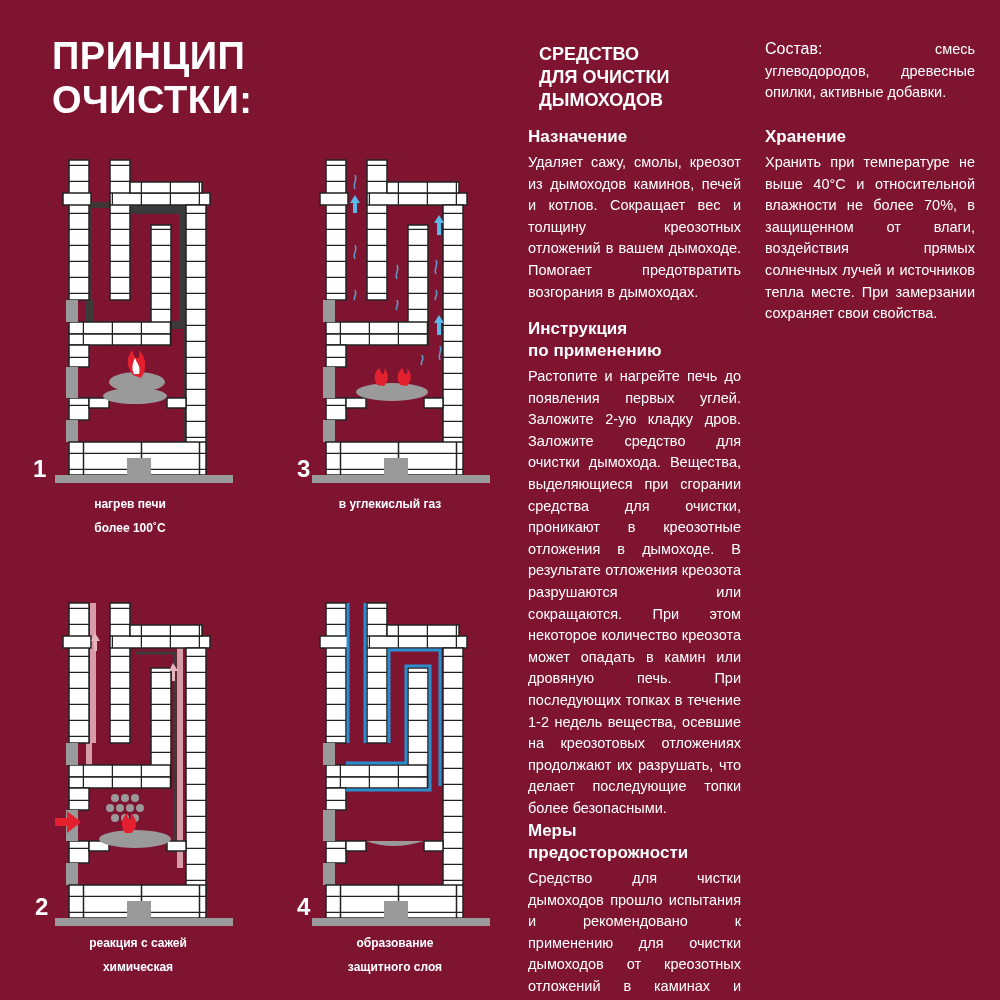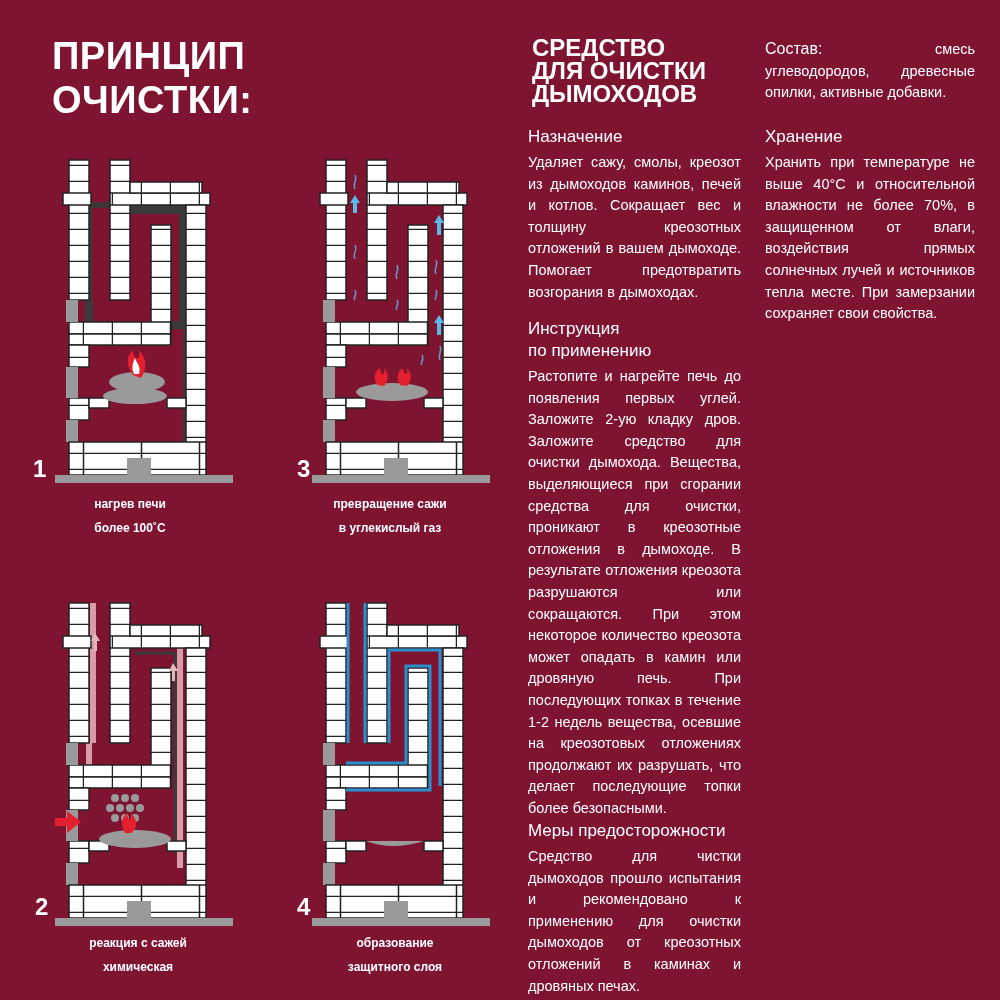"СРЕДСТВО" .product-title { font-size: 24px -> 18px; margin: 4px -> 11px }
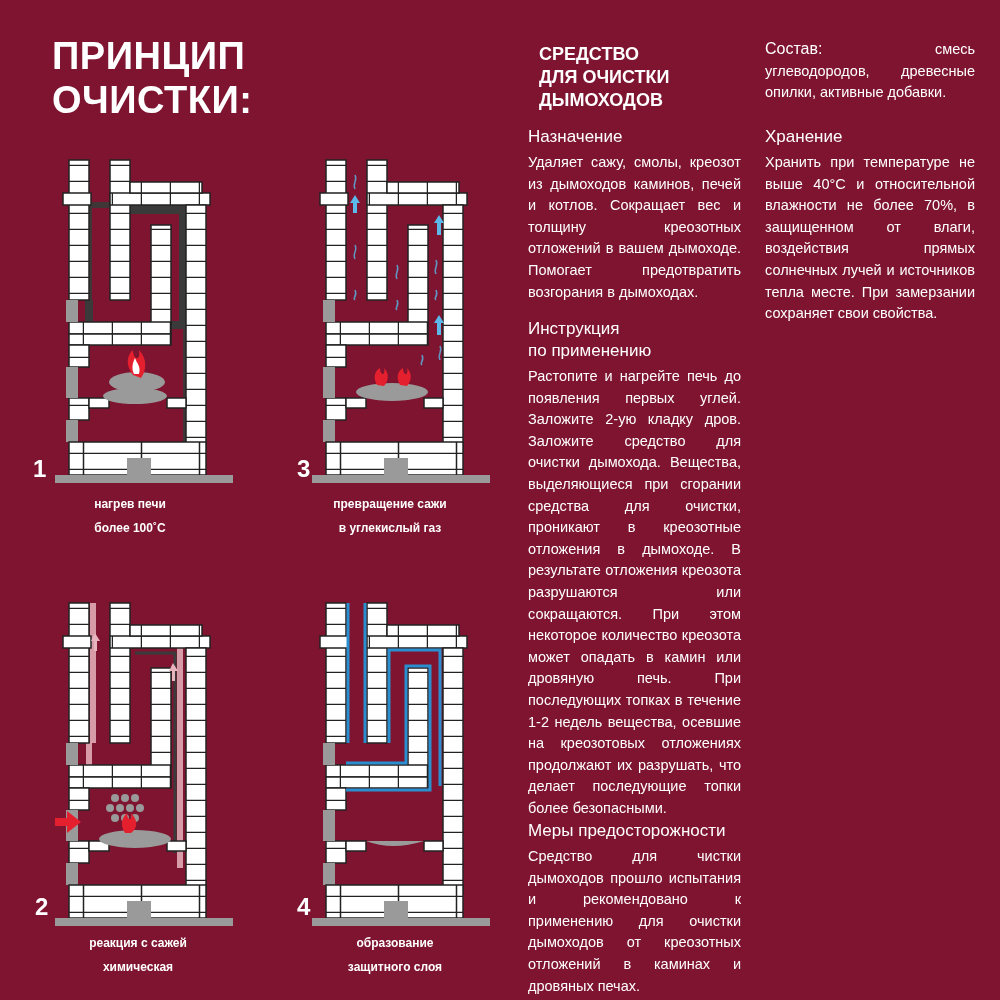"Назначение" .sec-h { font-weight: normal -> bold }
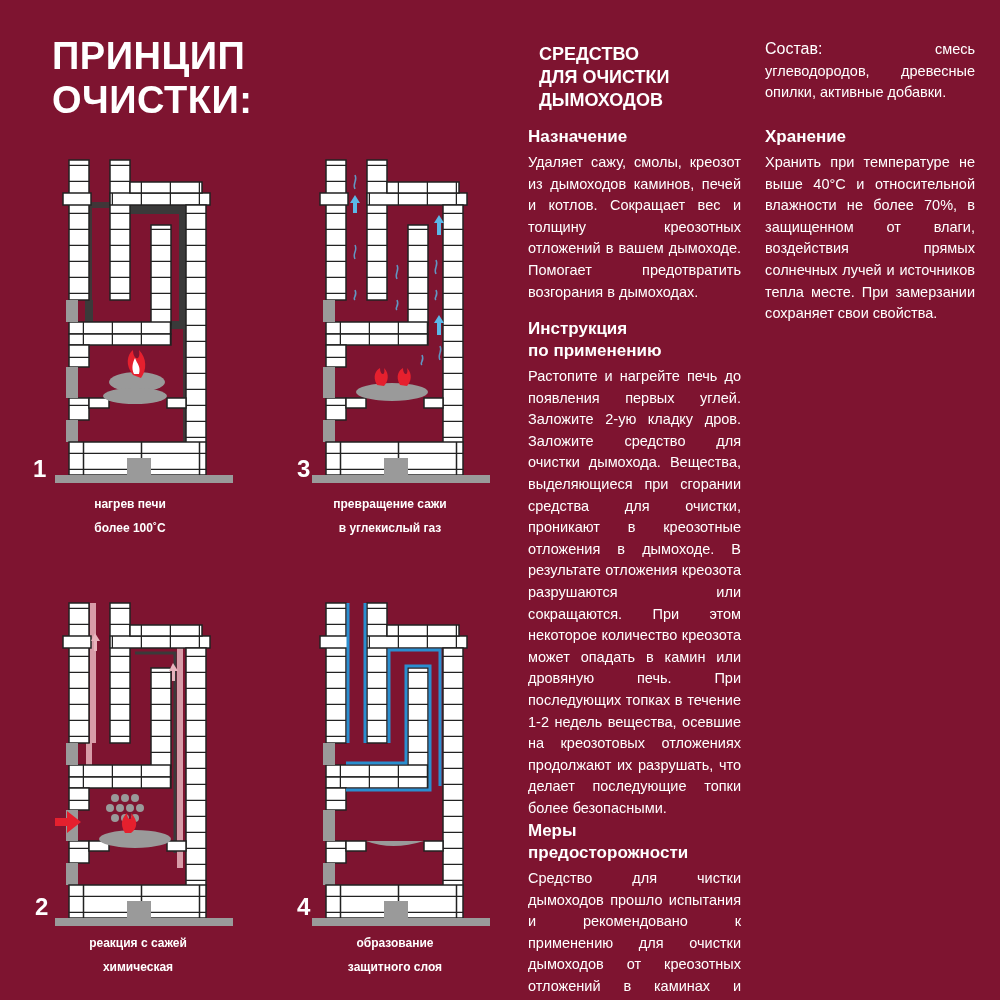"превращение сажи" div { html: <div>превращение сажи</div> -> none }
